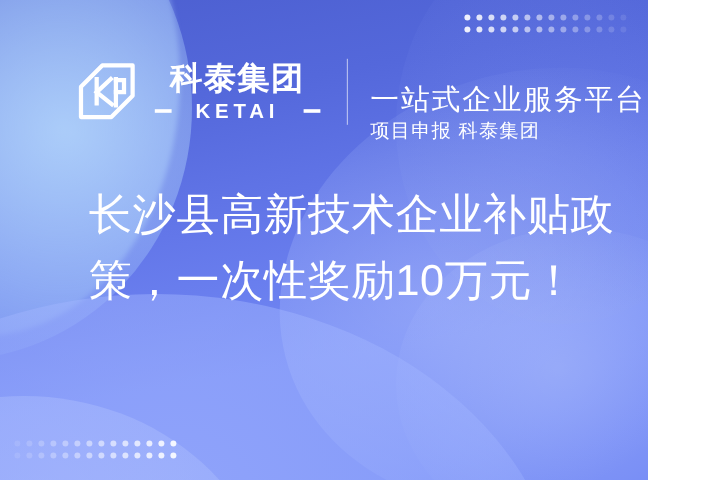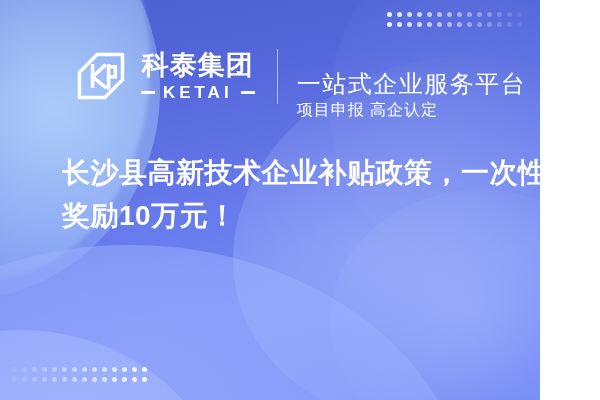"KETAI" .brand-en-row { gap: 8px -> 20px }
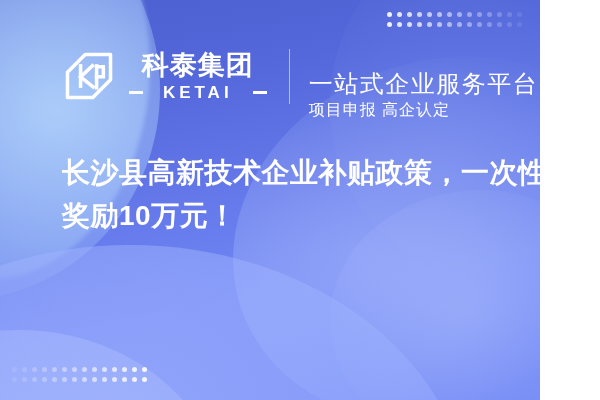"项目申报 高企认定" span.tagline-sub { text: 高企认定 -> 科泰集团 }
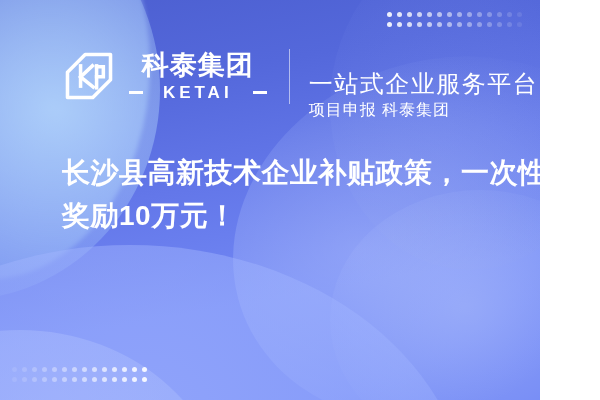"长沙县高新技术企业补贴政策，一次性奖励10万元！" .headline { font-size: 28px -> 36px; font-weight: bold -> normal; left: 62px -> 74px }
